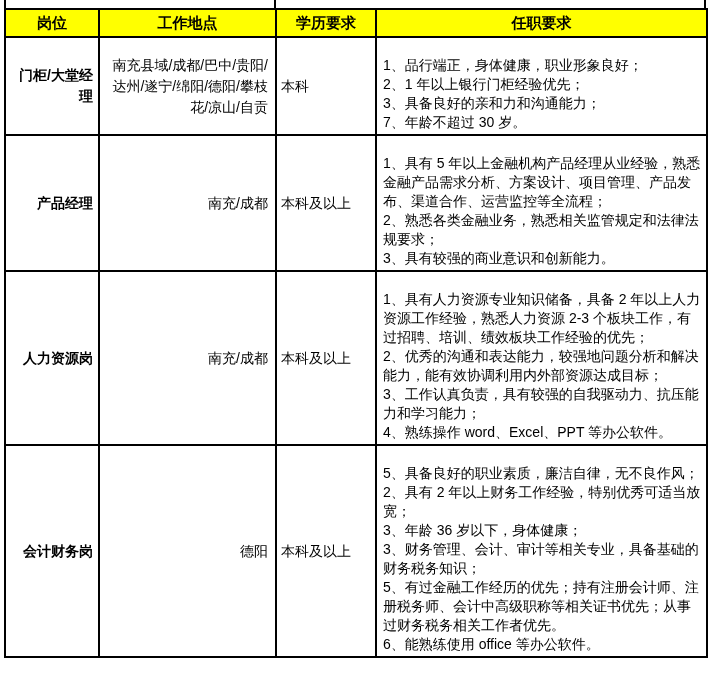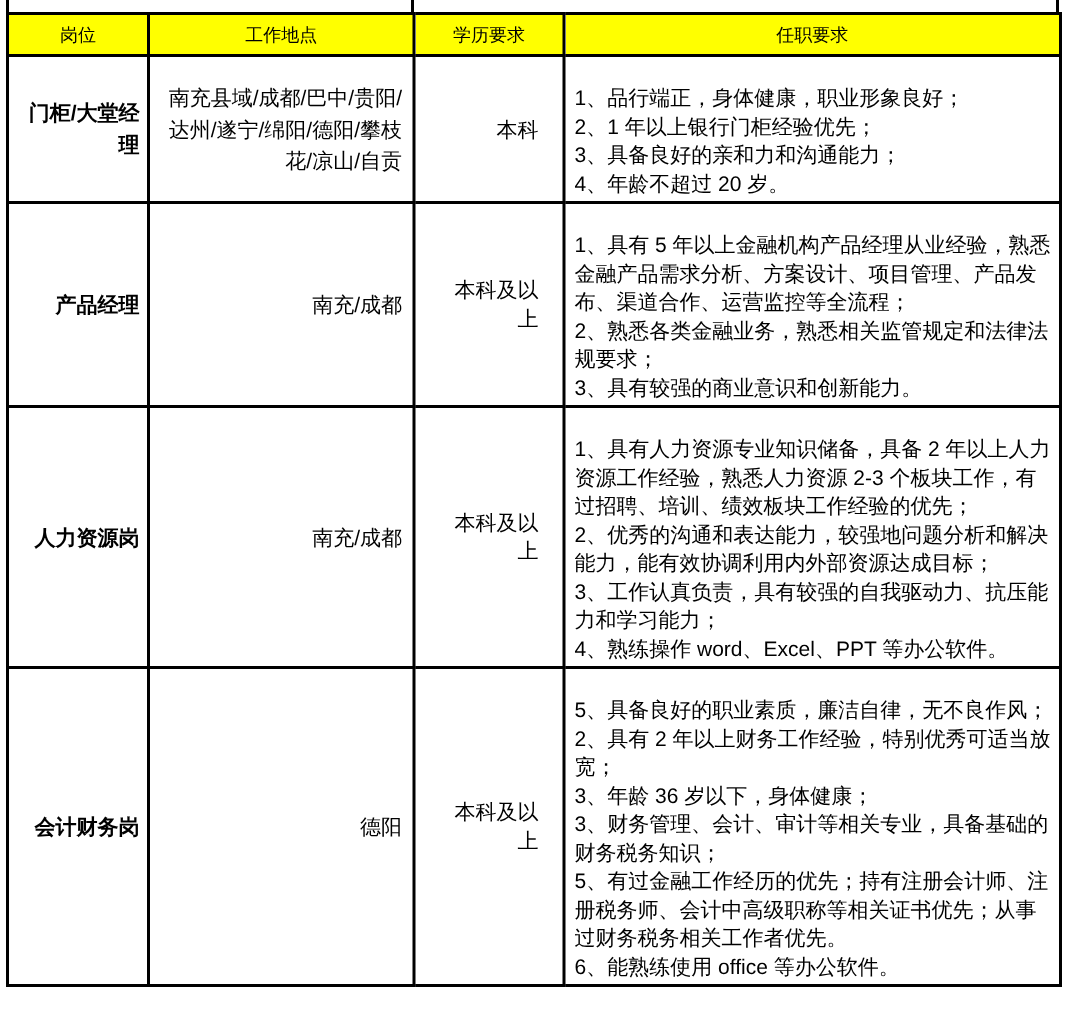"岗位" table.jobs th { font-size: 12px -> 15px; font-weight: normal -> bold }
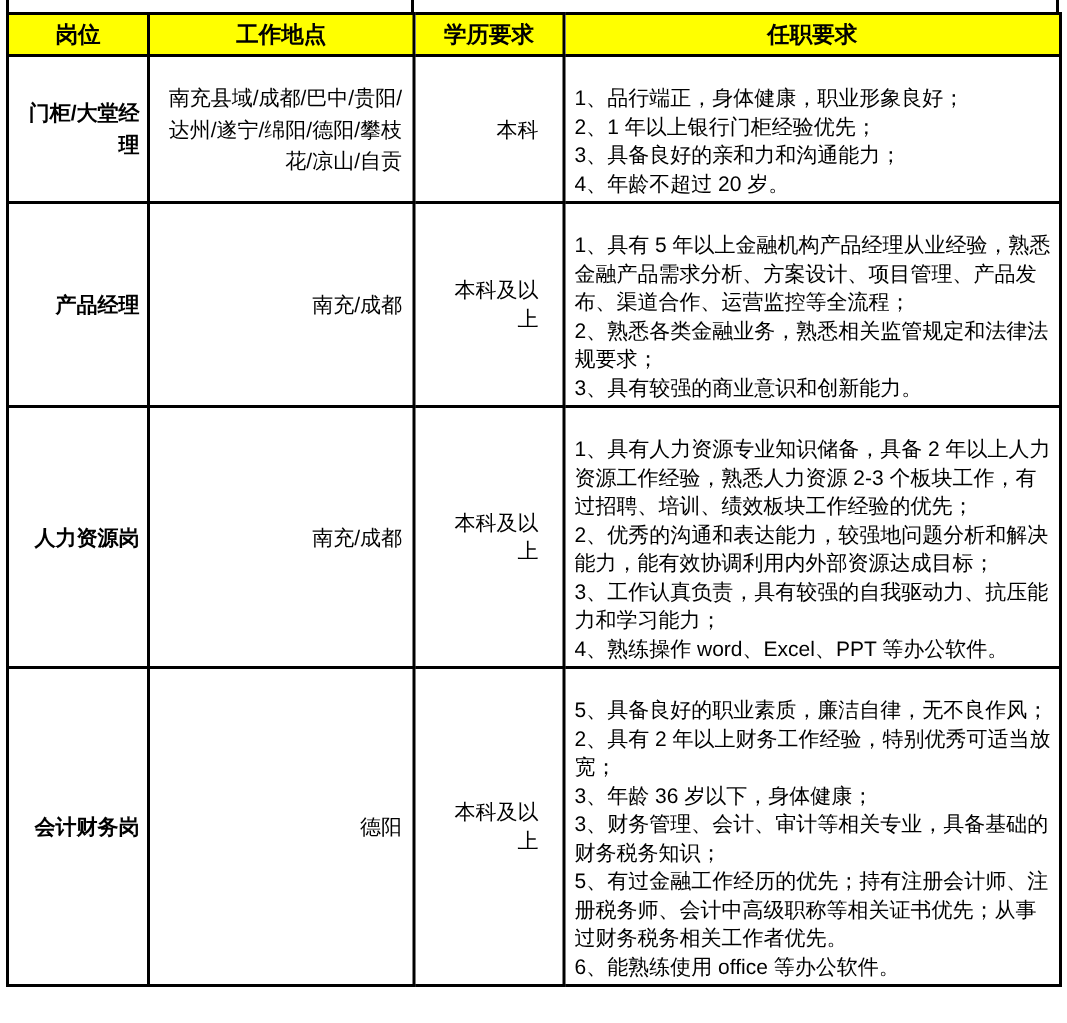"本科" td.edu { padding: 0 16px -> 0 4px; text-align: right -> left }
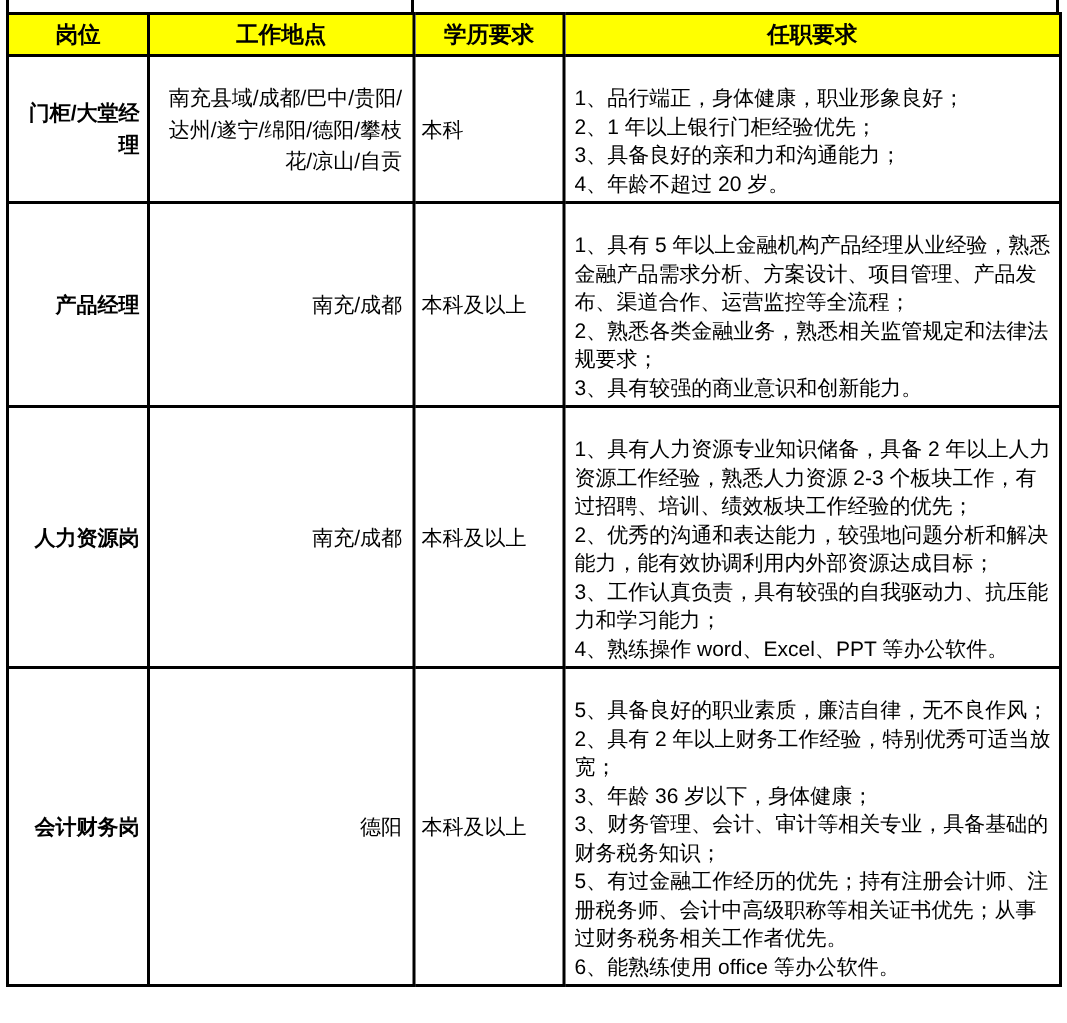"4、年龄不超过 20 岁。" div { text: 4、年龄不超过 20 -> 7、年龄不超过 30 }
